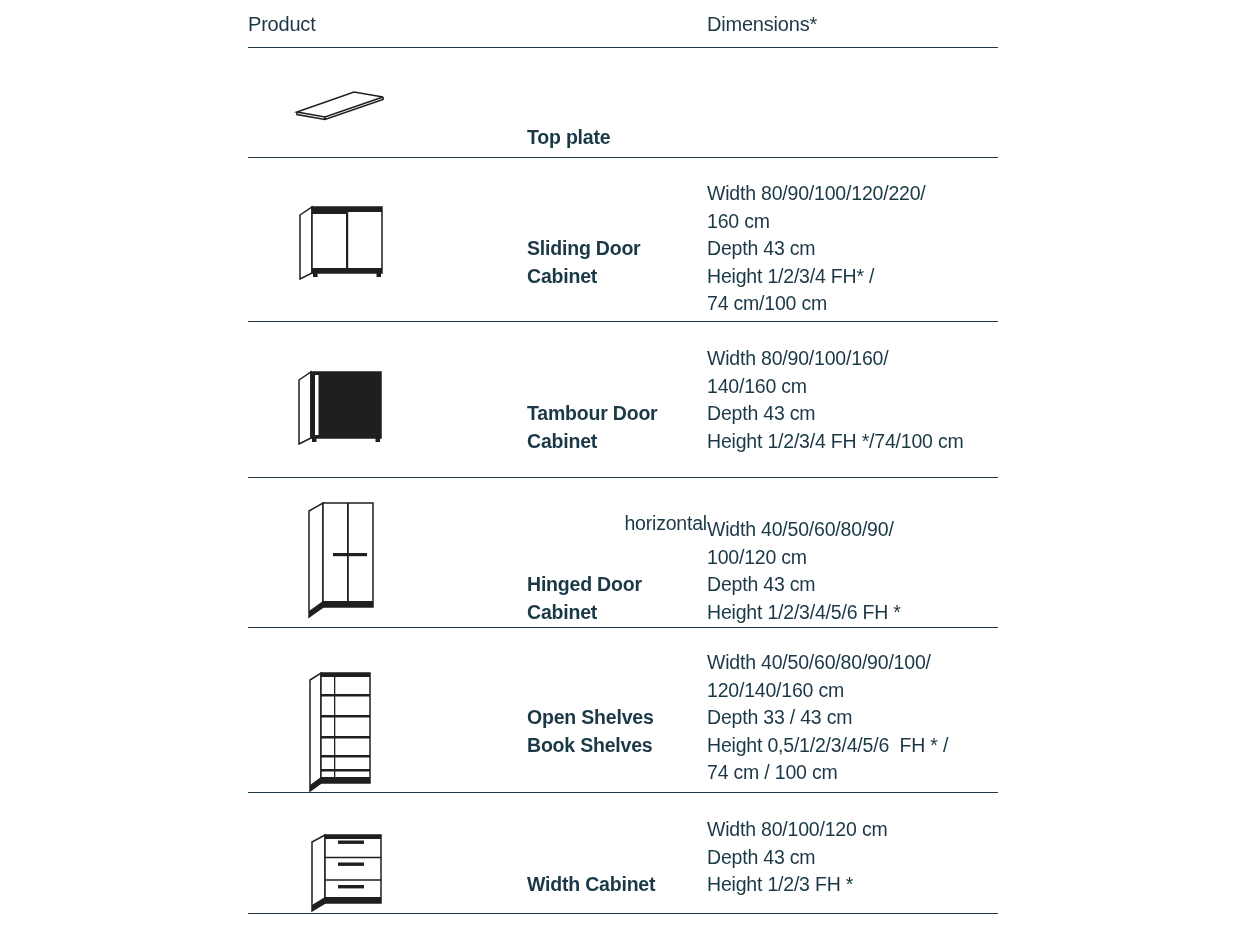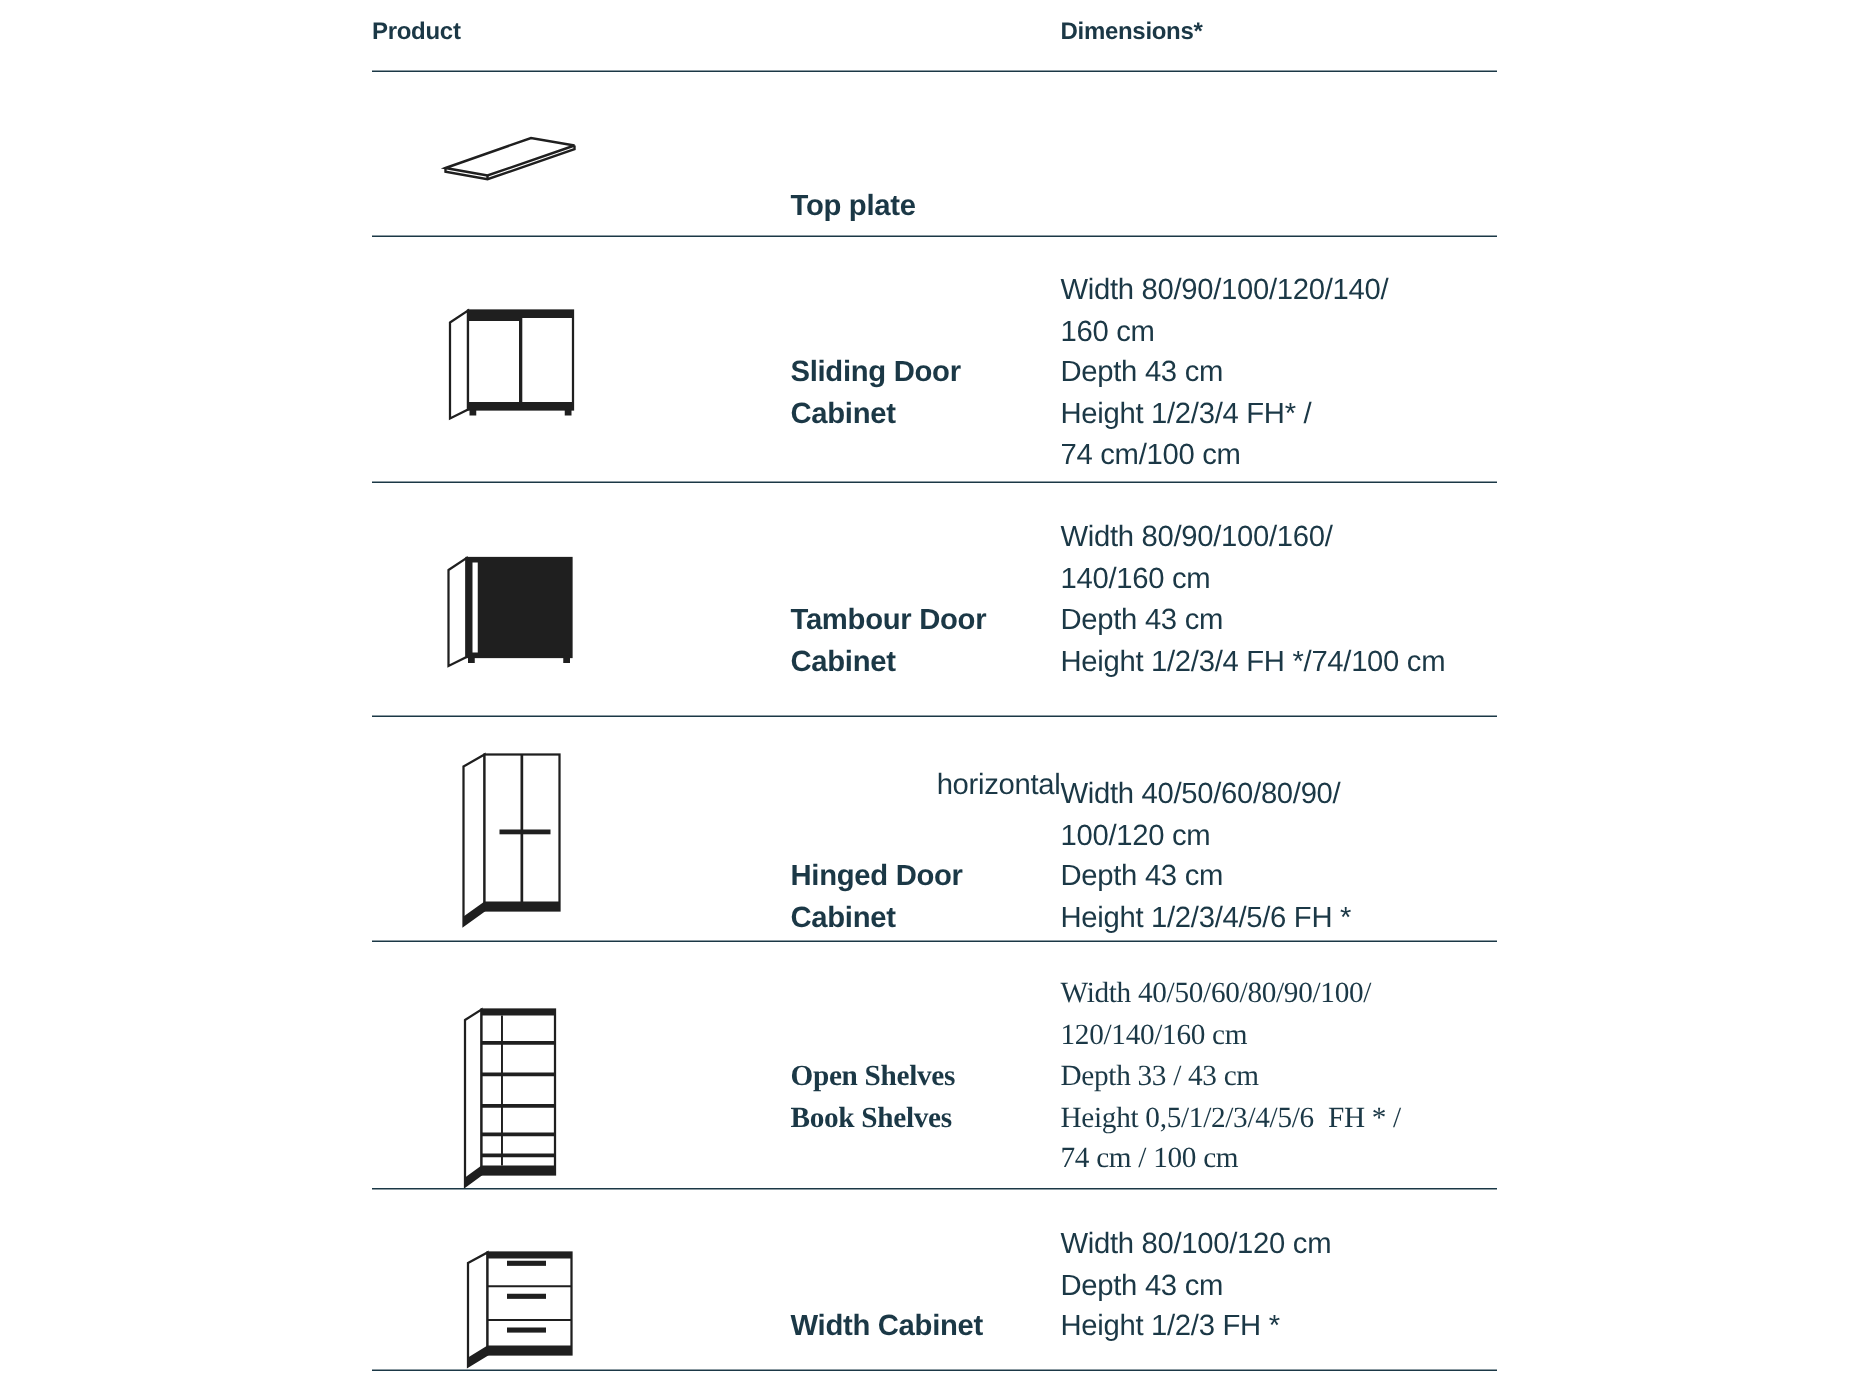"Product" .thead { font-size: 16px -> 20px; font-weight: bold -> normal }
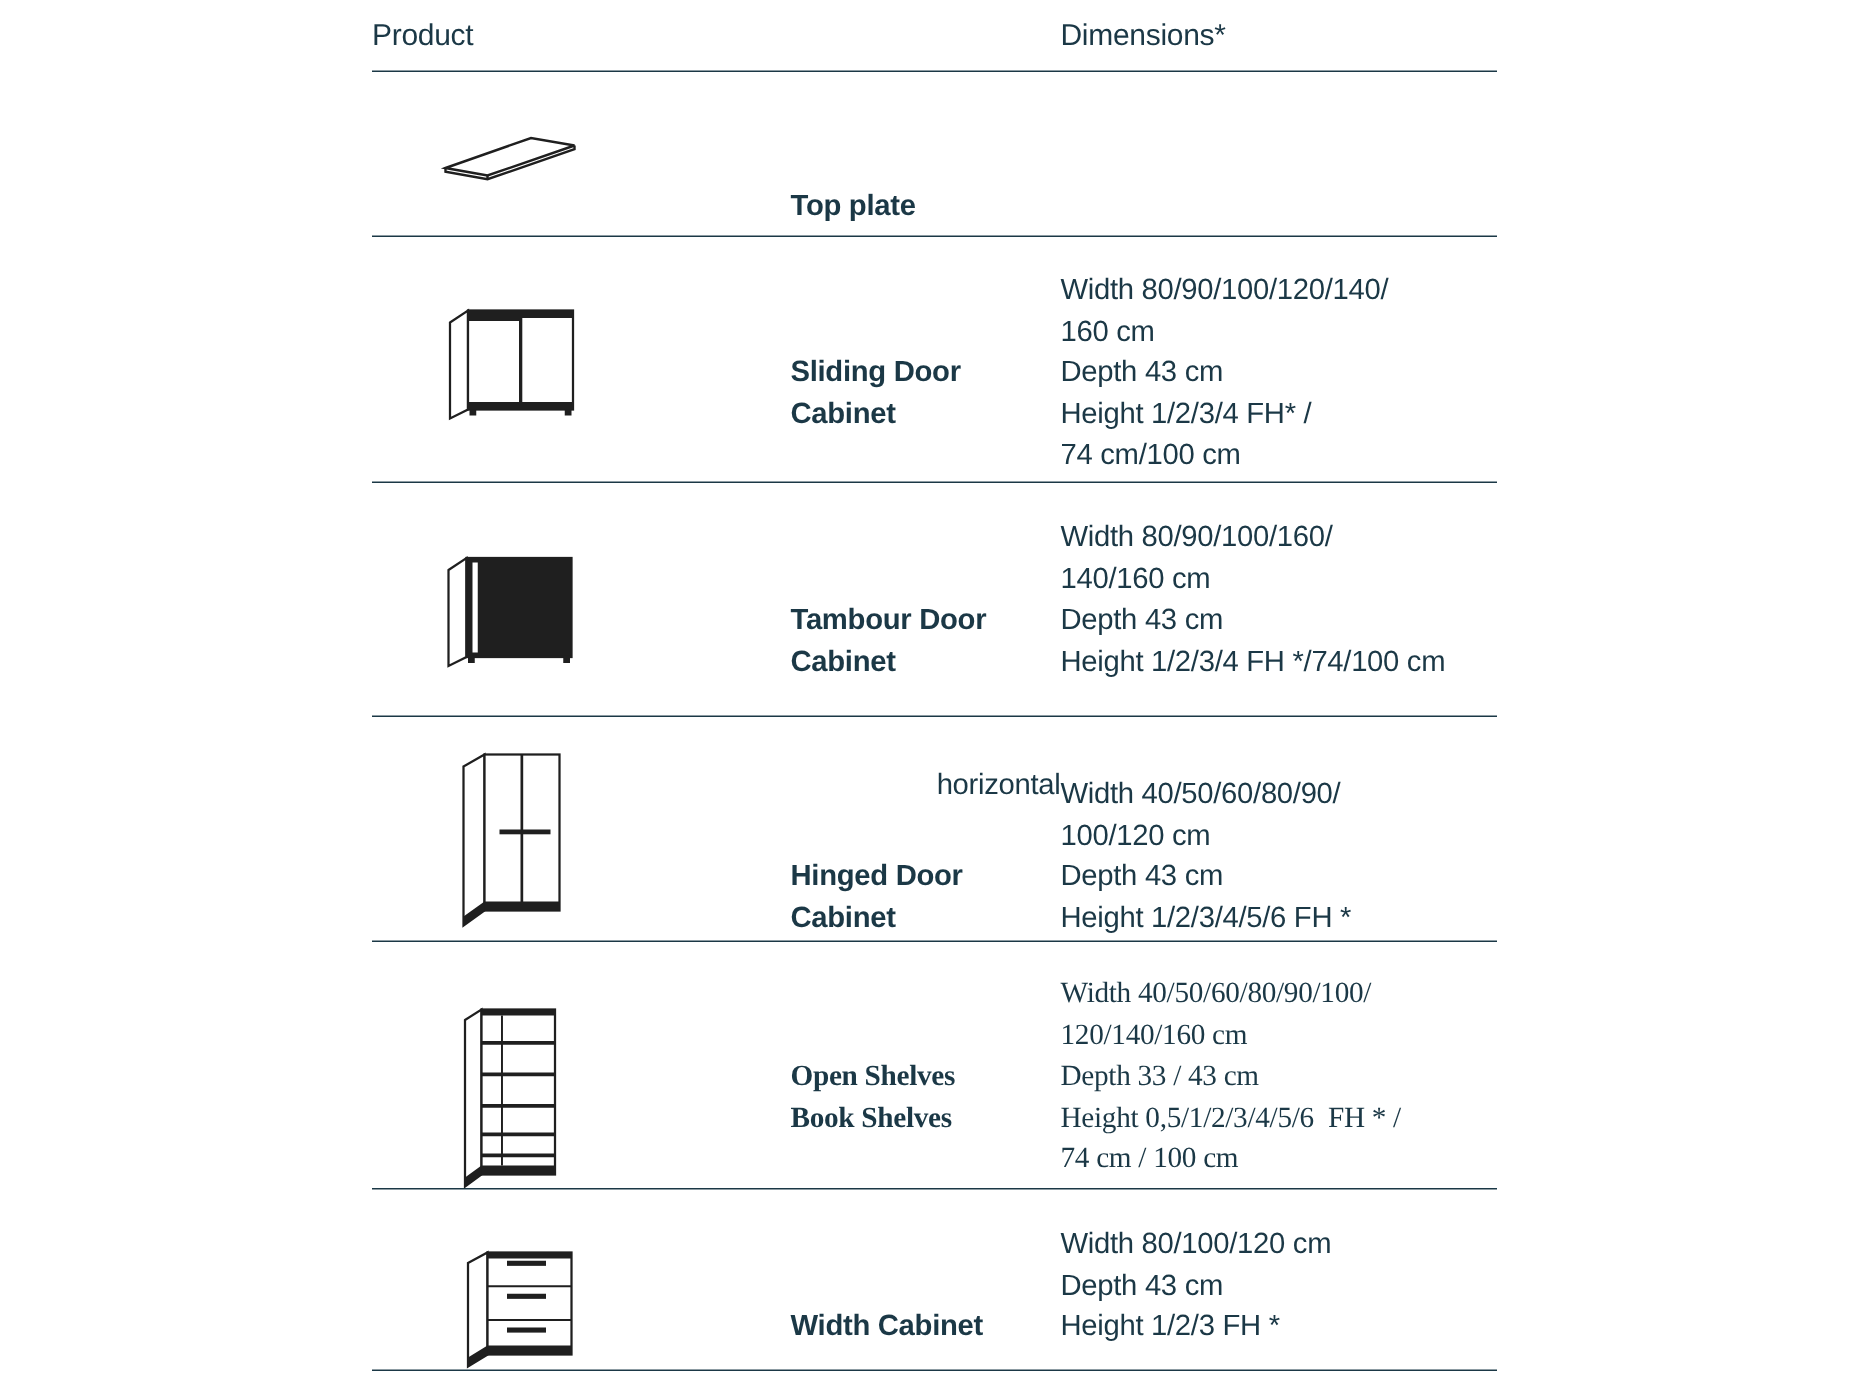"Width 80/90/100/120/140/" div.dims-cell { text: 80/90/100/120/140/ -> 80/90/100/120/220/ }
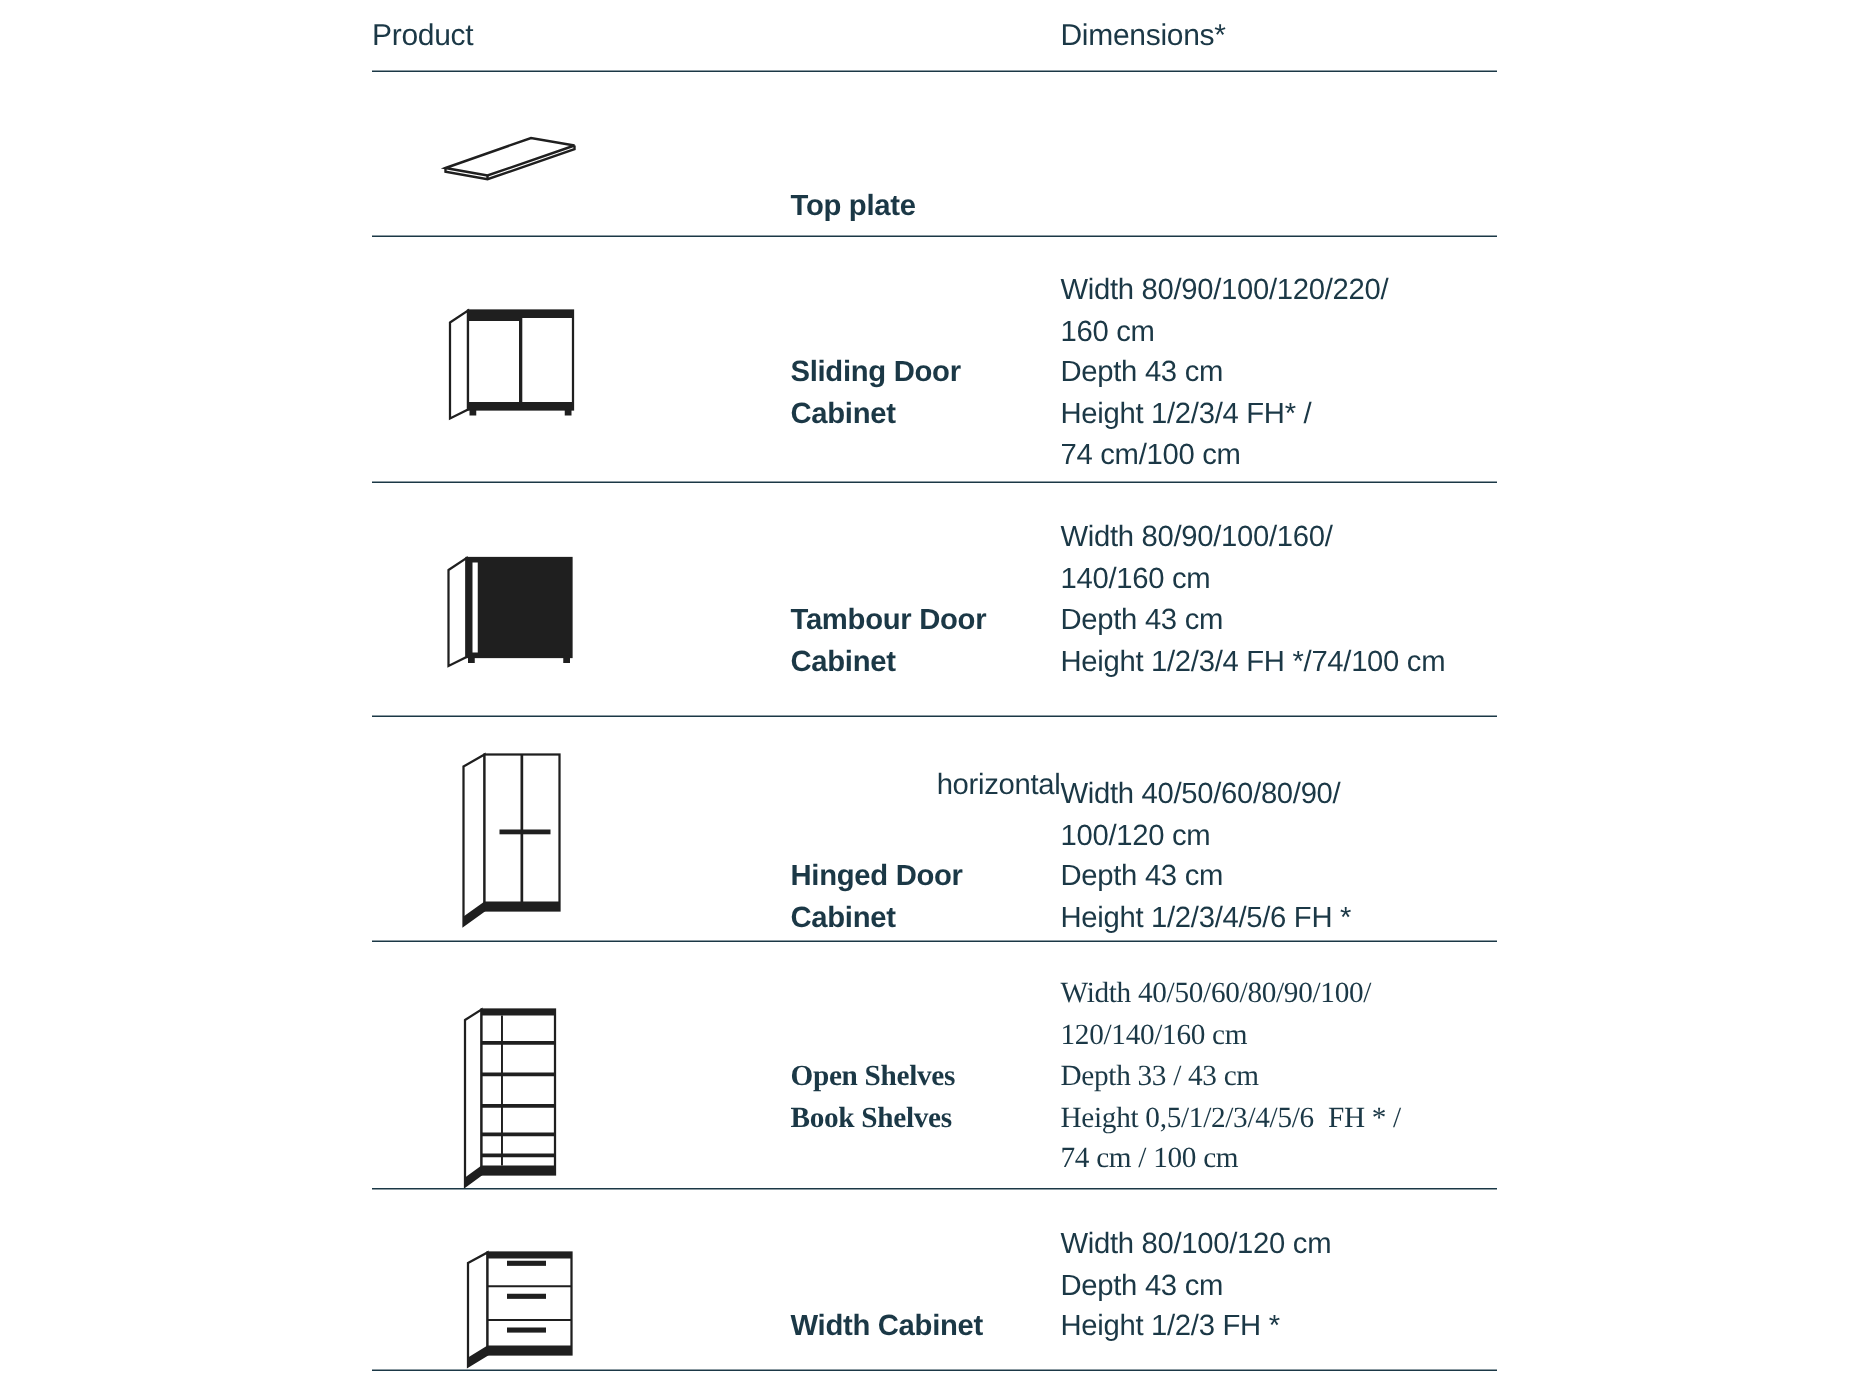"Width 40/50/60/80/90/100/" .r5 .name-cell, .r5 .dims-cell { font-family: Liberation Serif, serif -> none }
